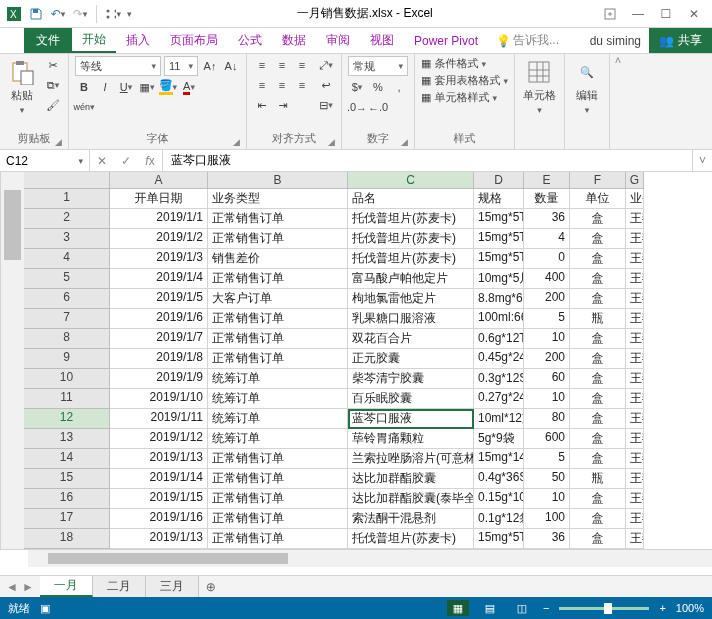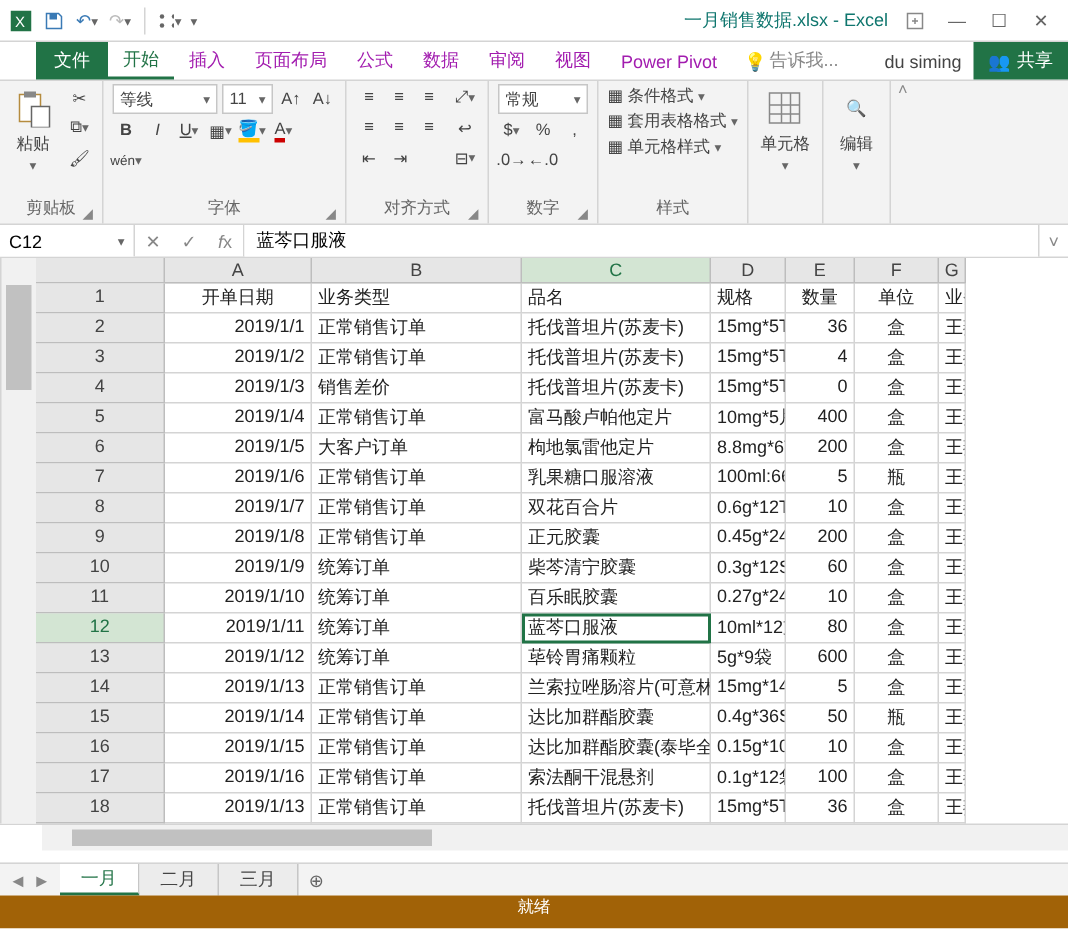"一月销售数据.xlsx - Excel" .title-text { color: #0f766e -> #000000; text-align: right -> center }
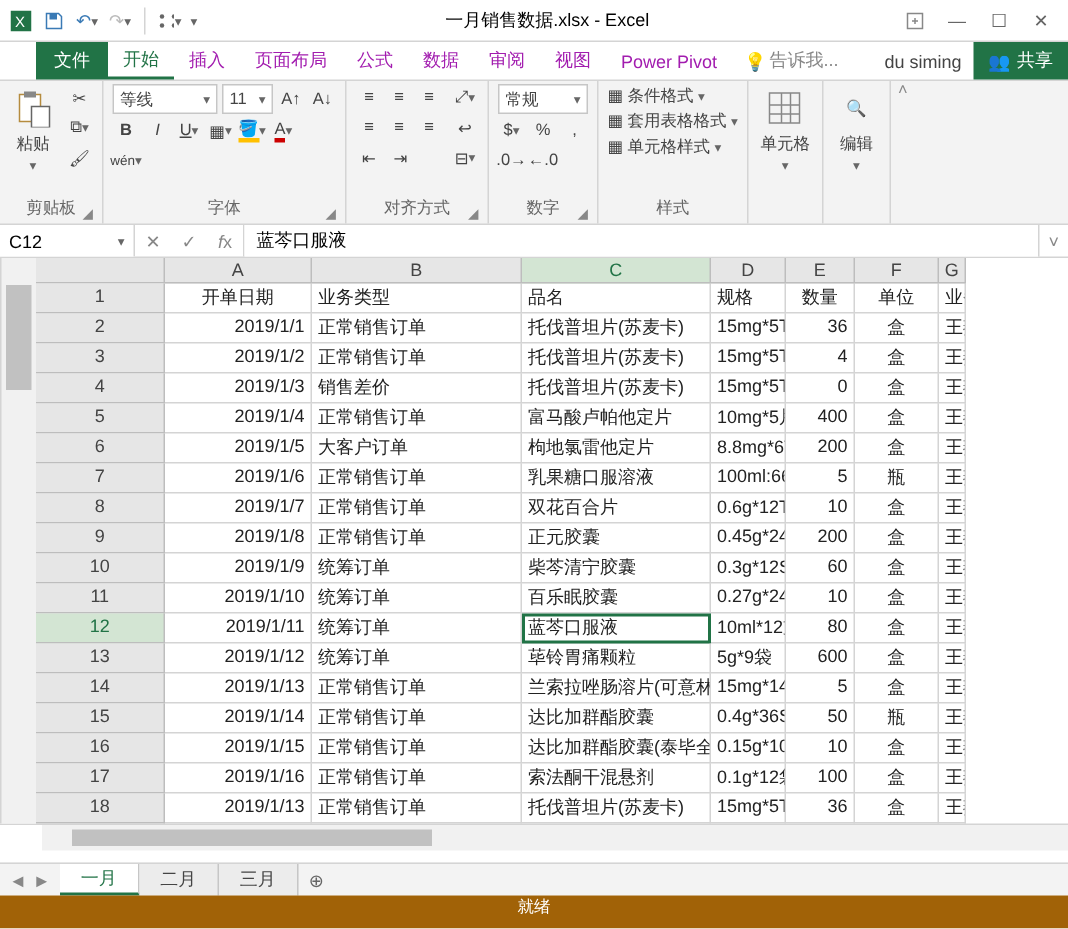"等线" .rb-sel.font { width: 70px -> 86px }
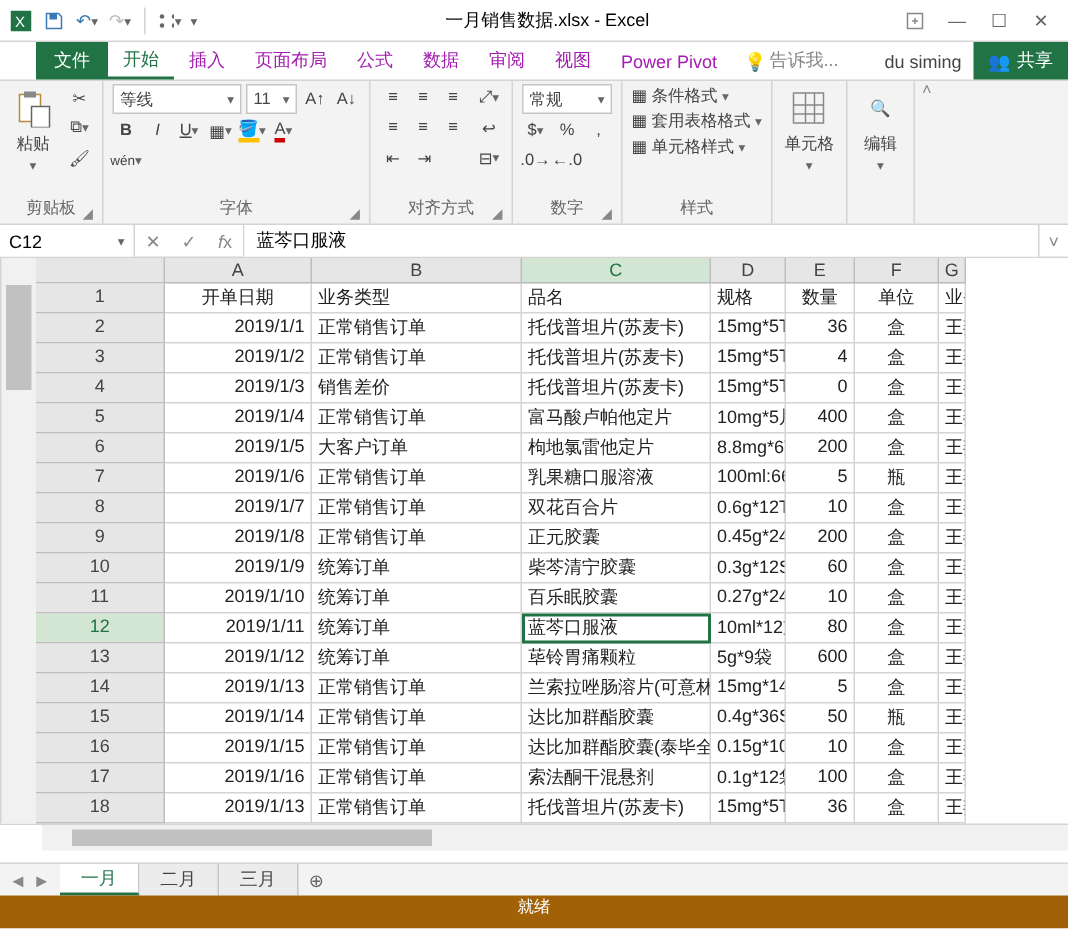"就绪" .status { background: #a16207 -> #0369a1; flex-direction: column -> none }
